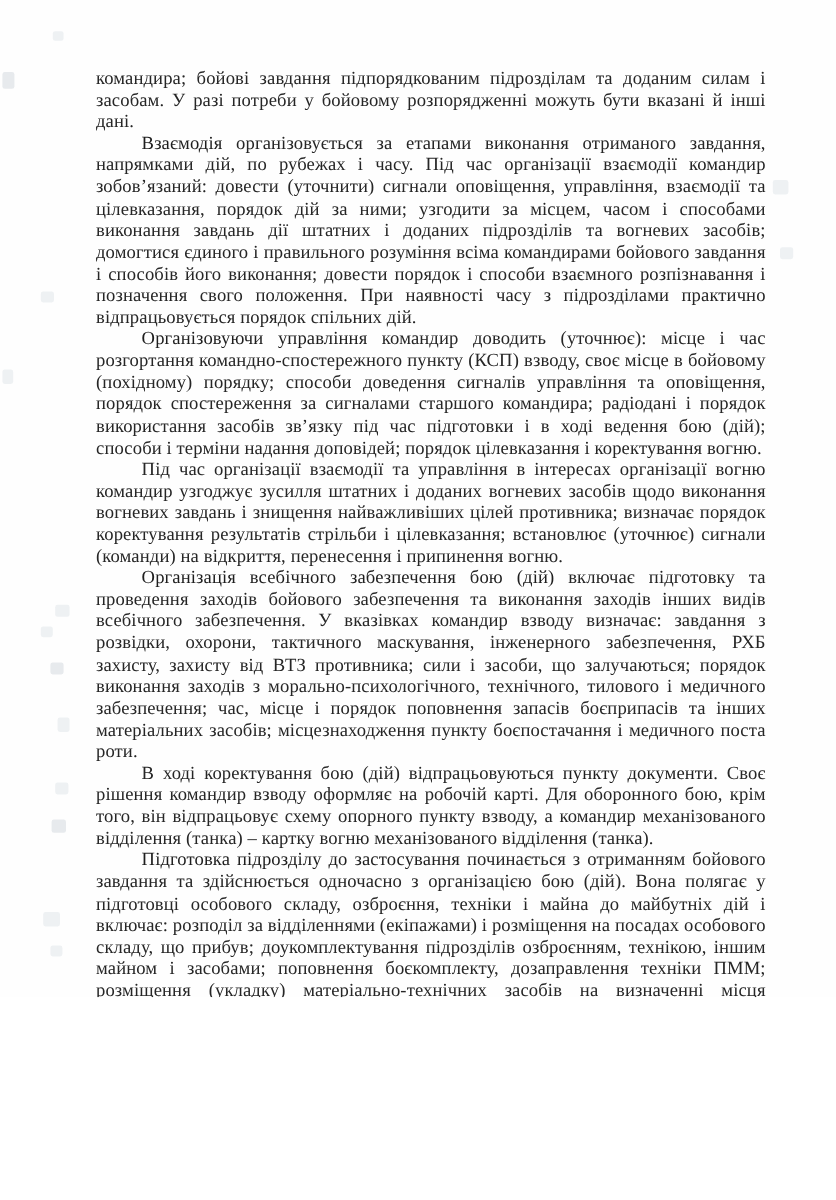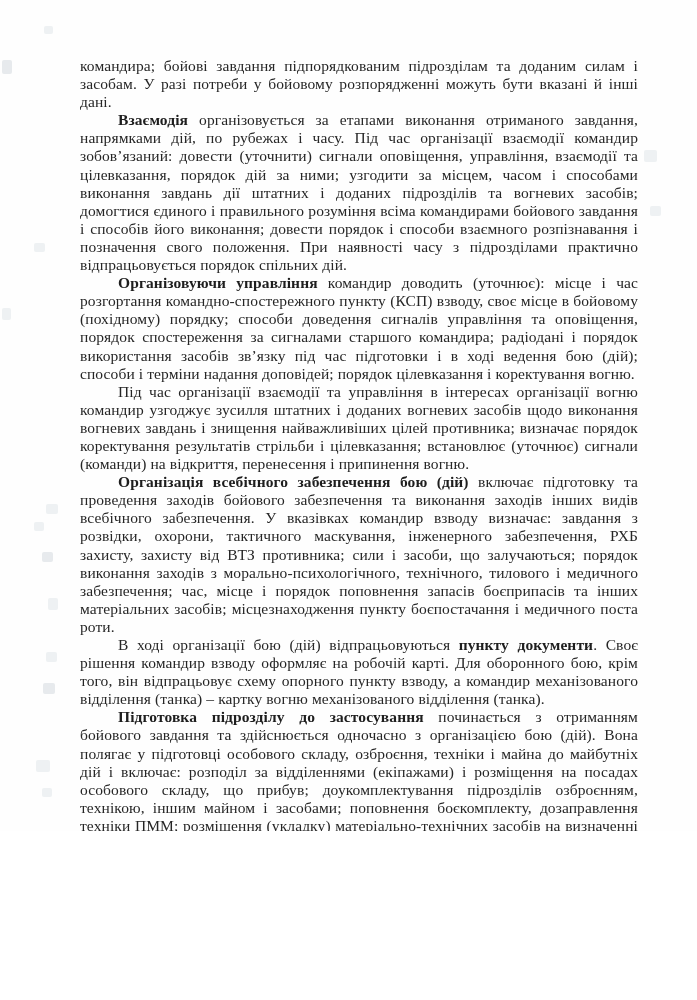"Взаємодія" .text-column b { font-weight: bold -> normal }
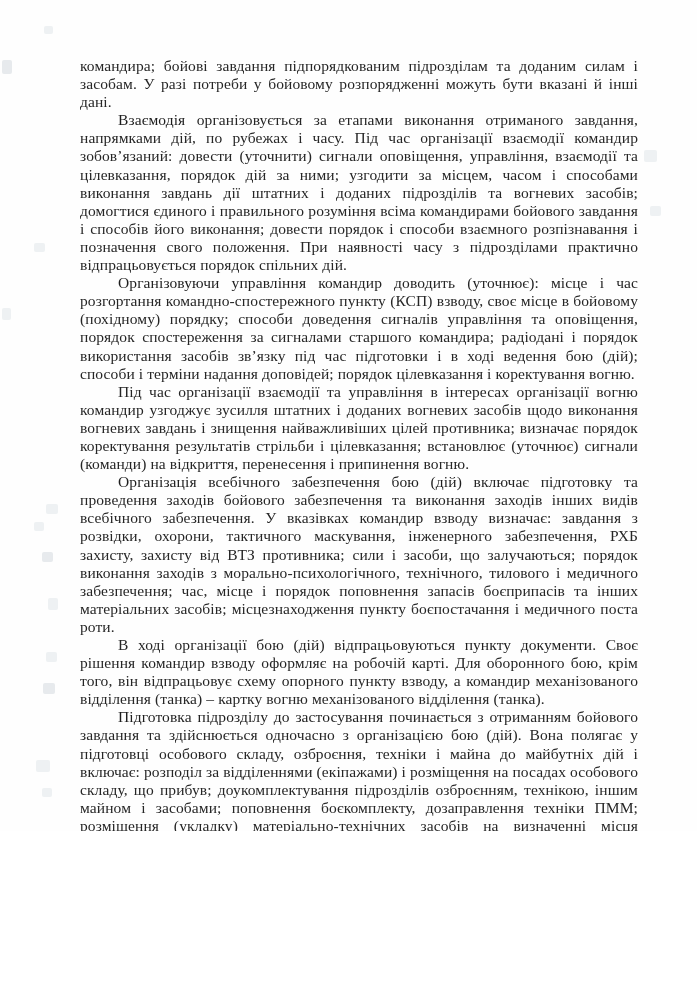"В ході організації бою (дій)" span { text: організації -> коректування }
